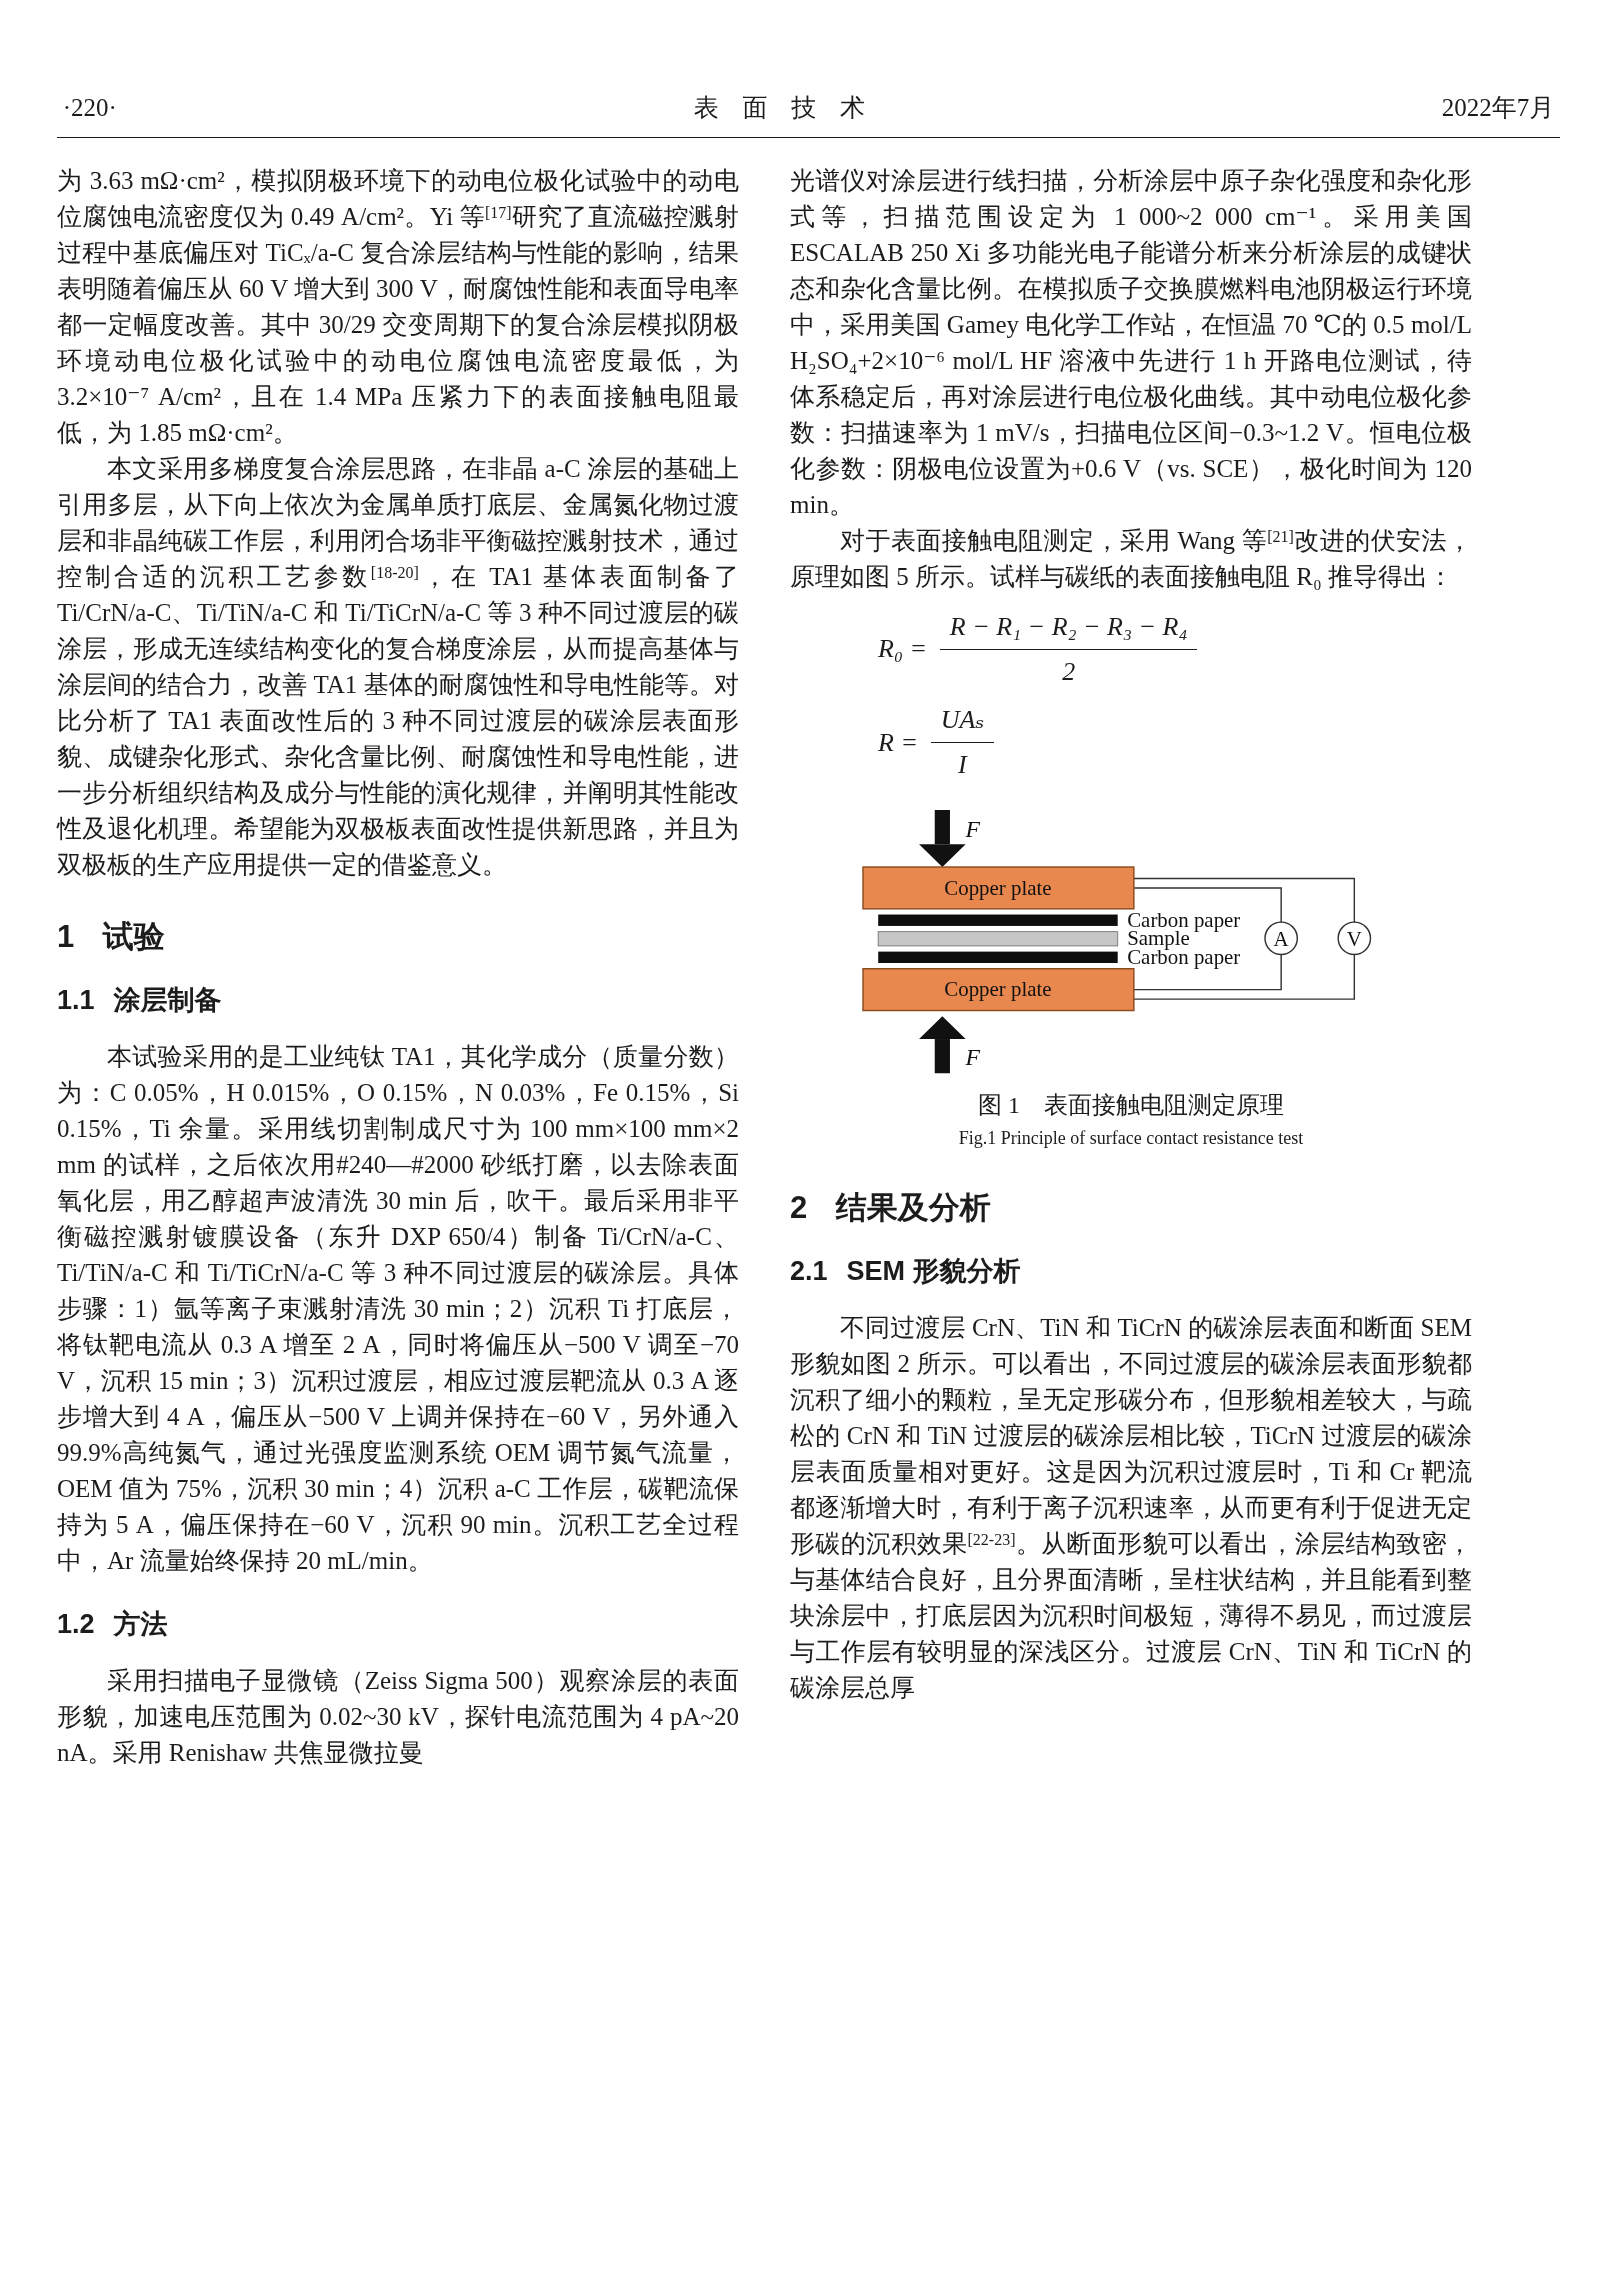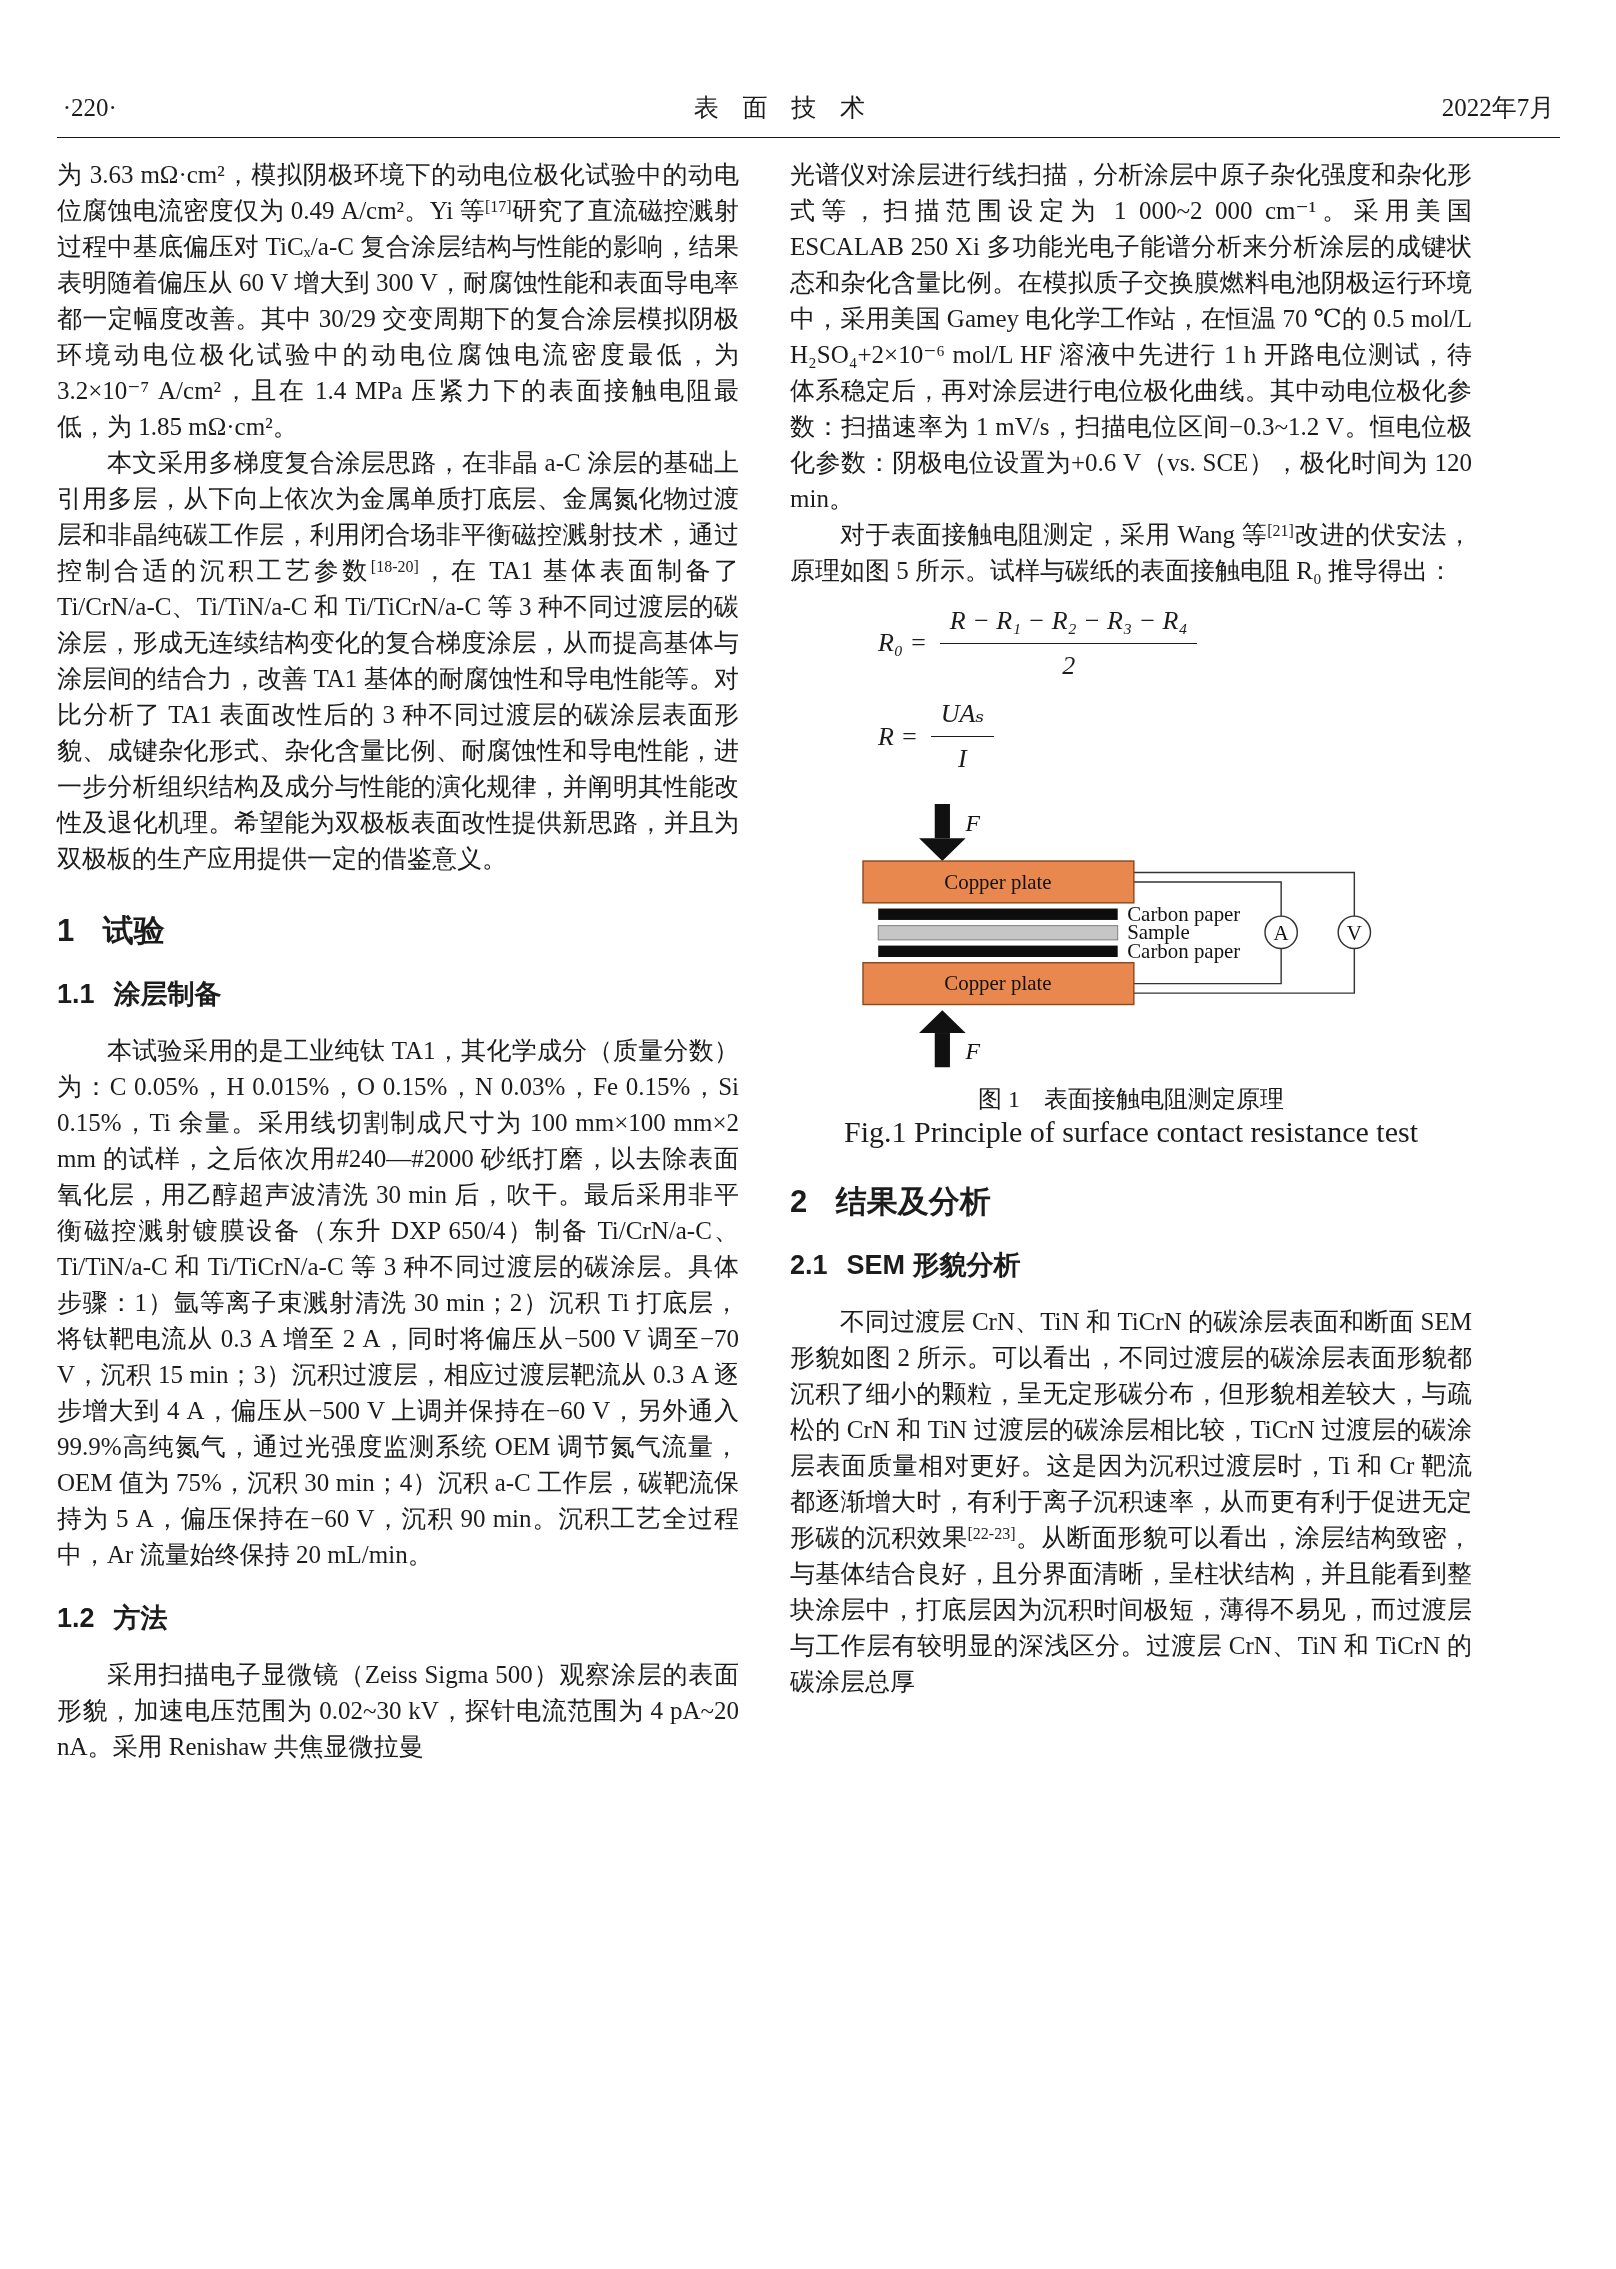"为 3.63" .columns { margin-top: 19px -> 25px }
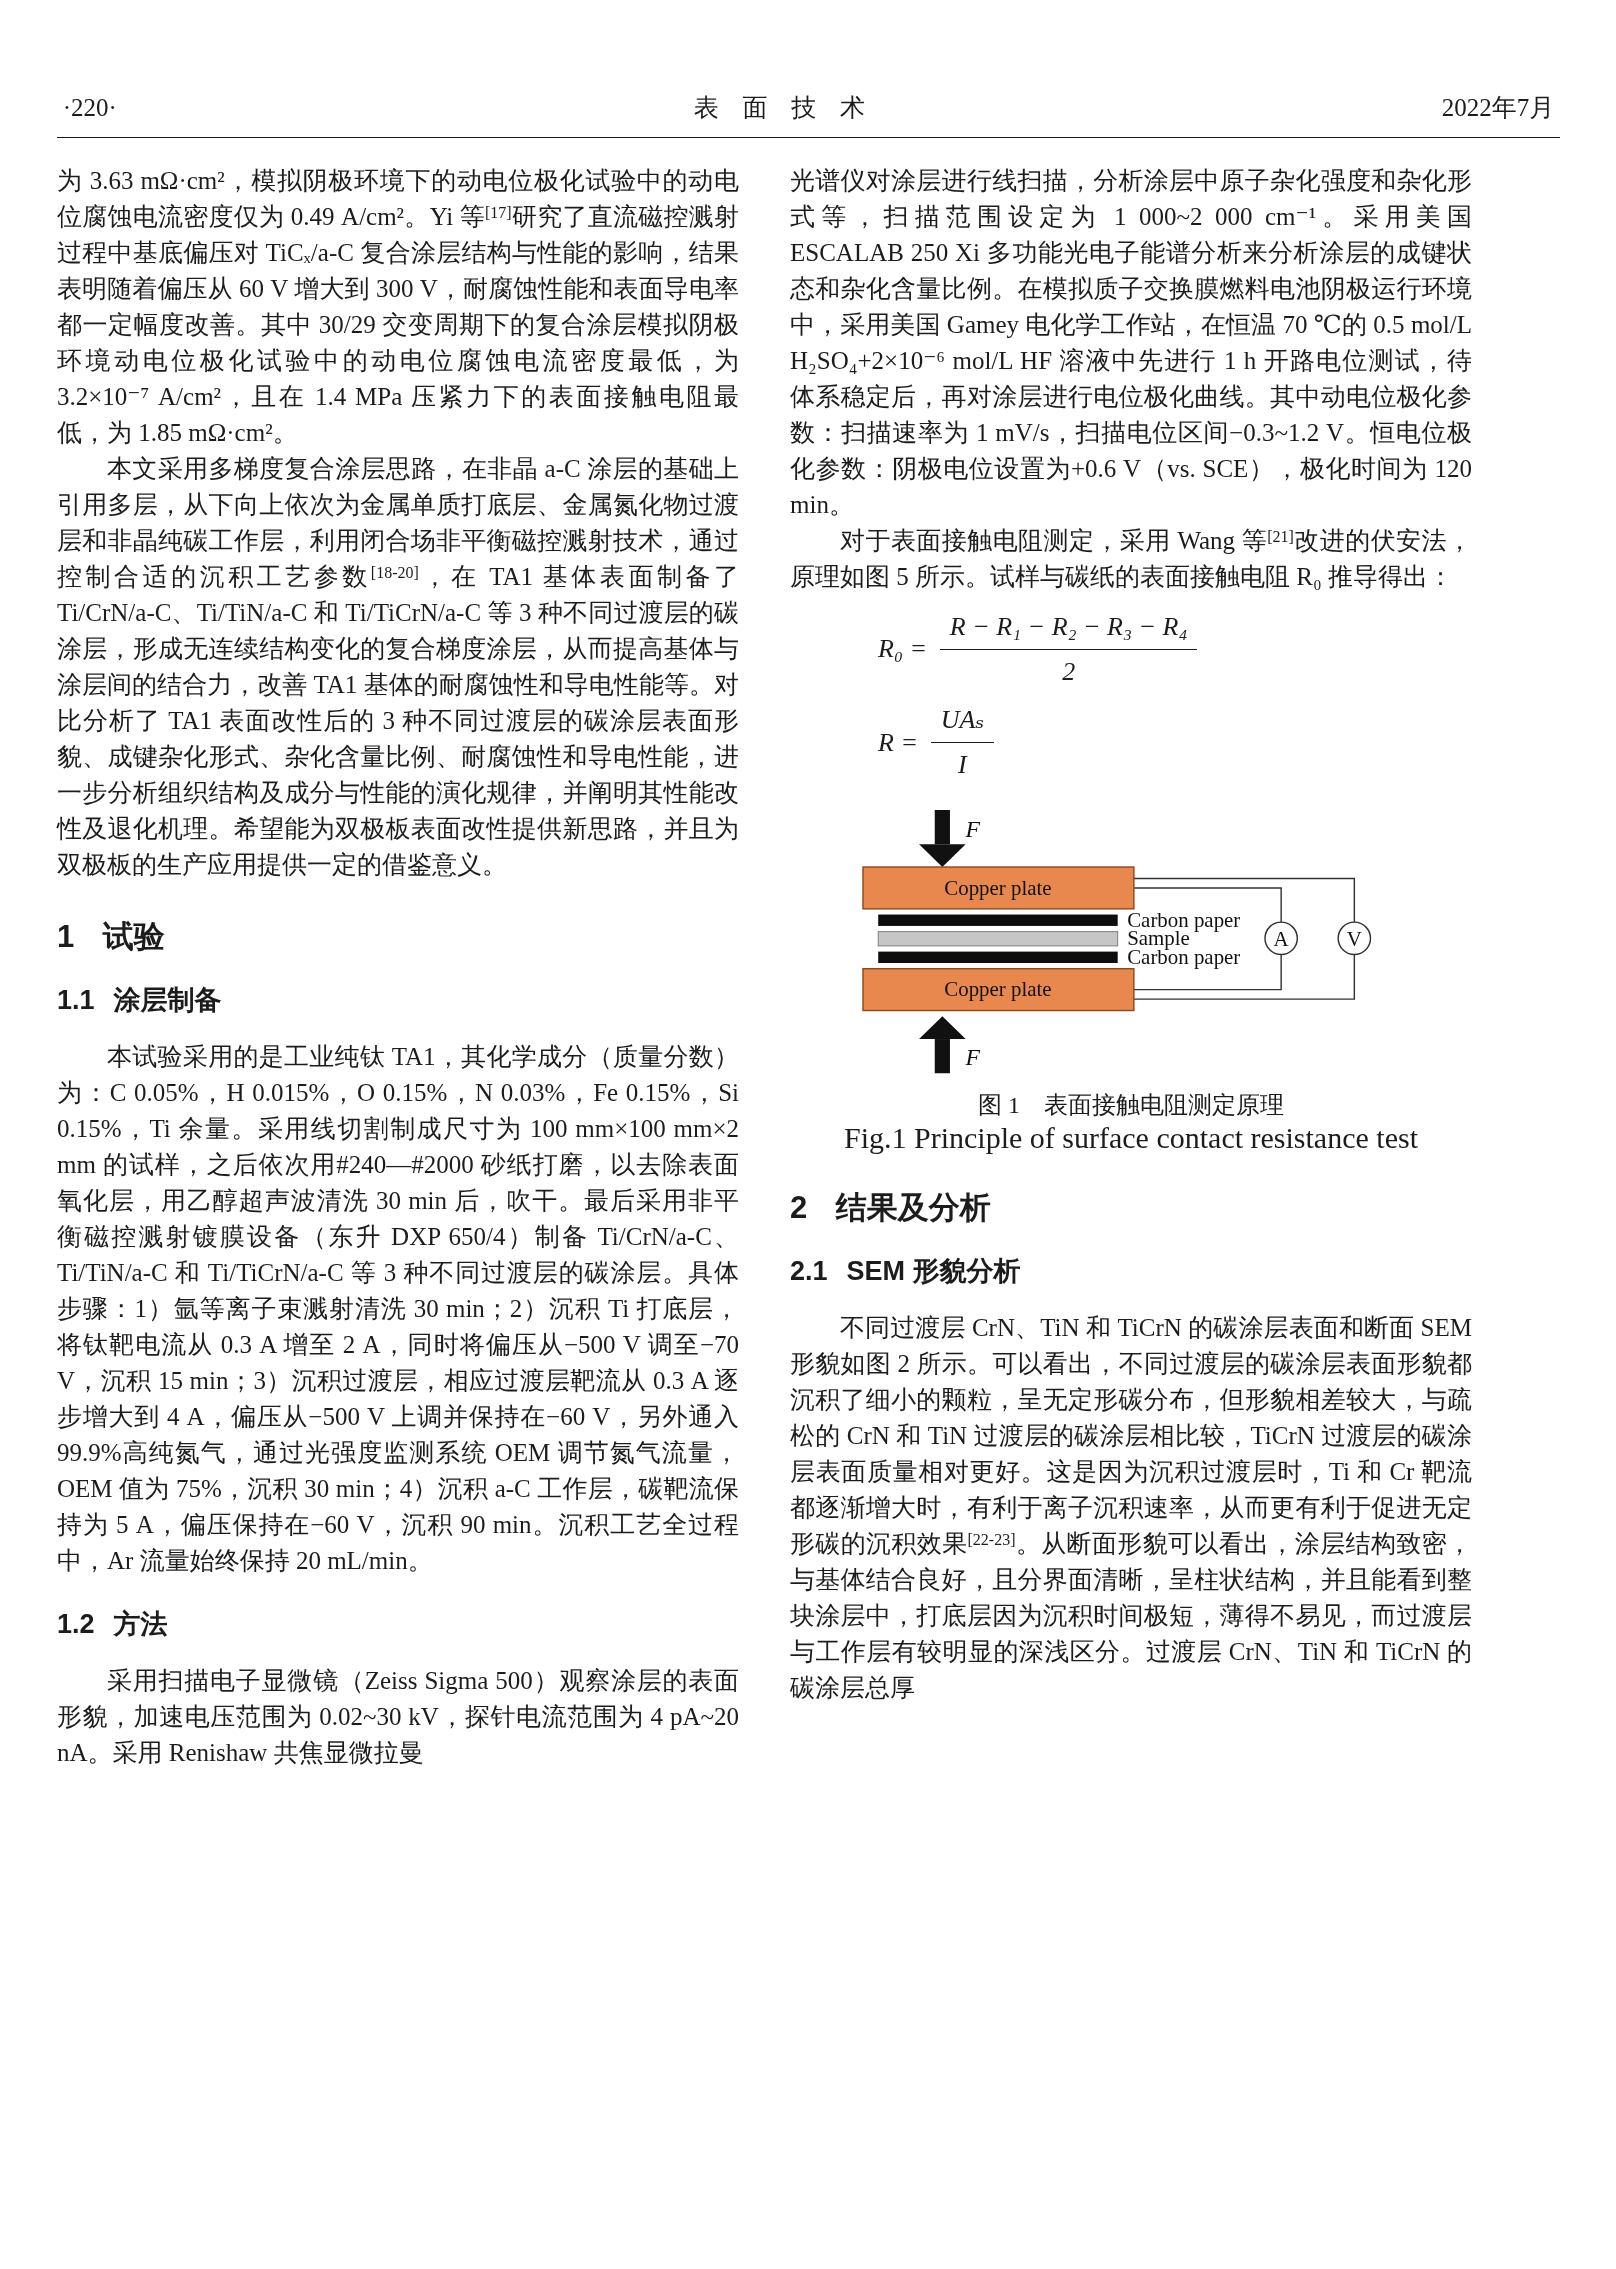"Fig.1 Principle of surface contact" .caption-en { font-size: 30px -> 18px }
